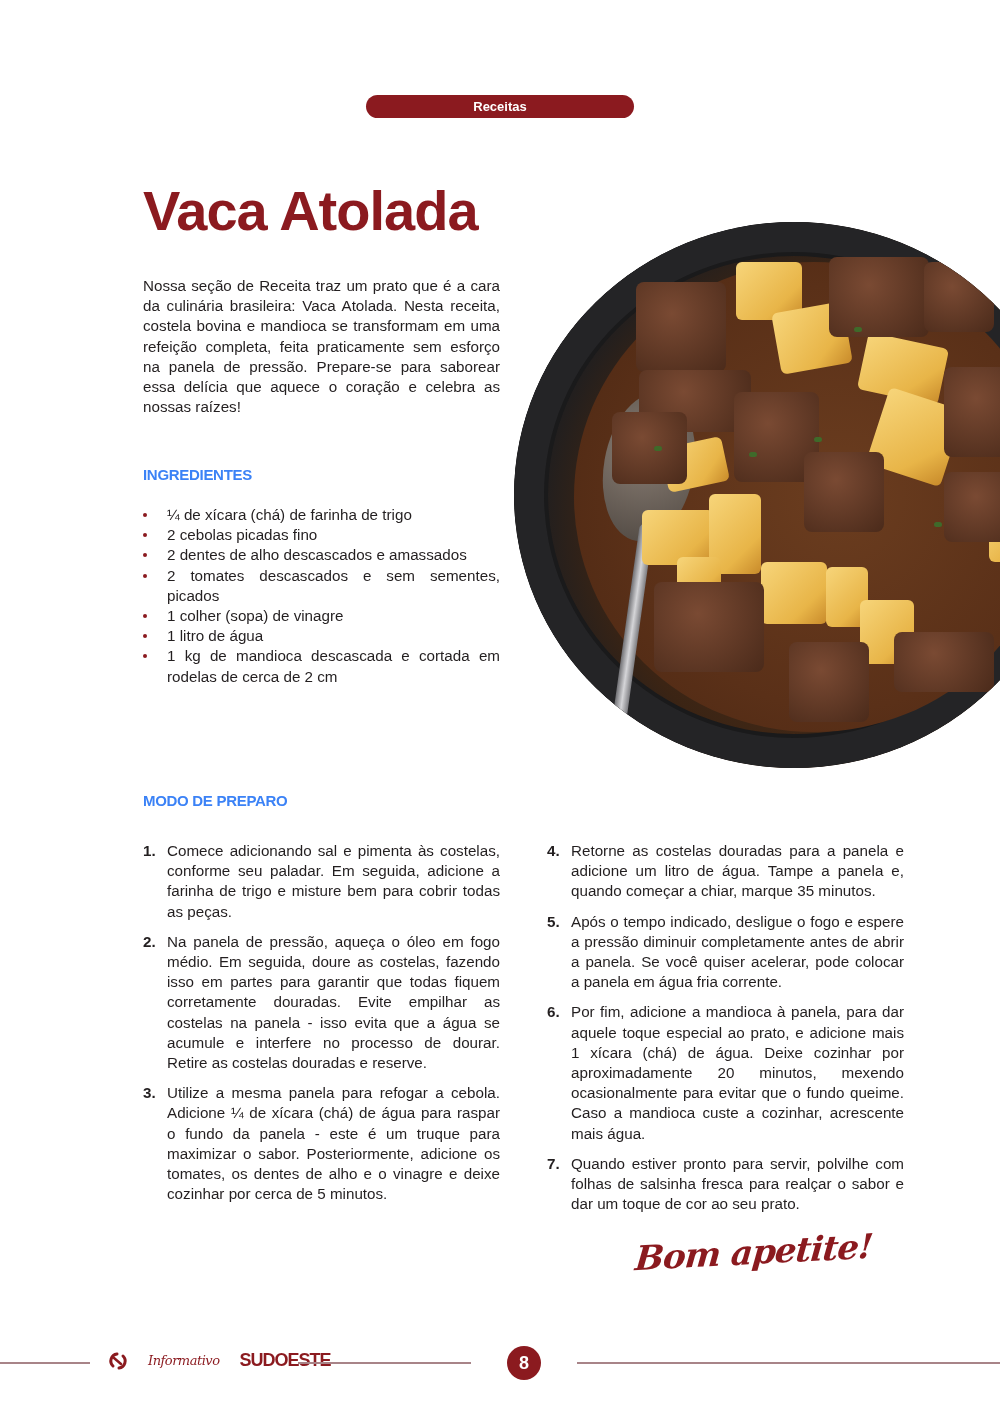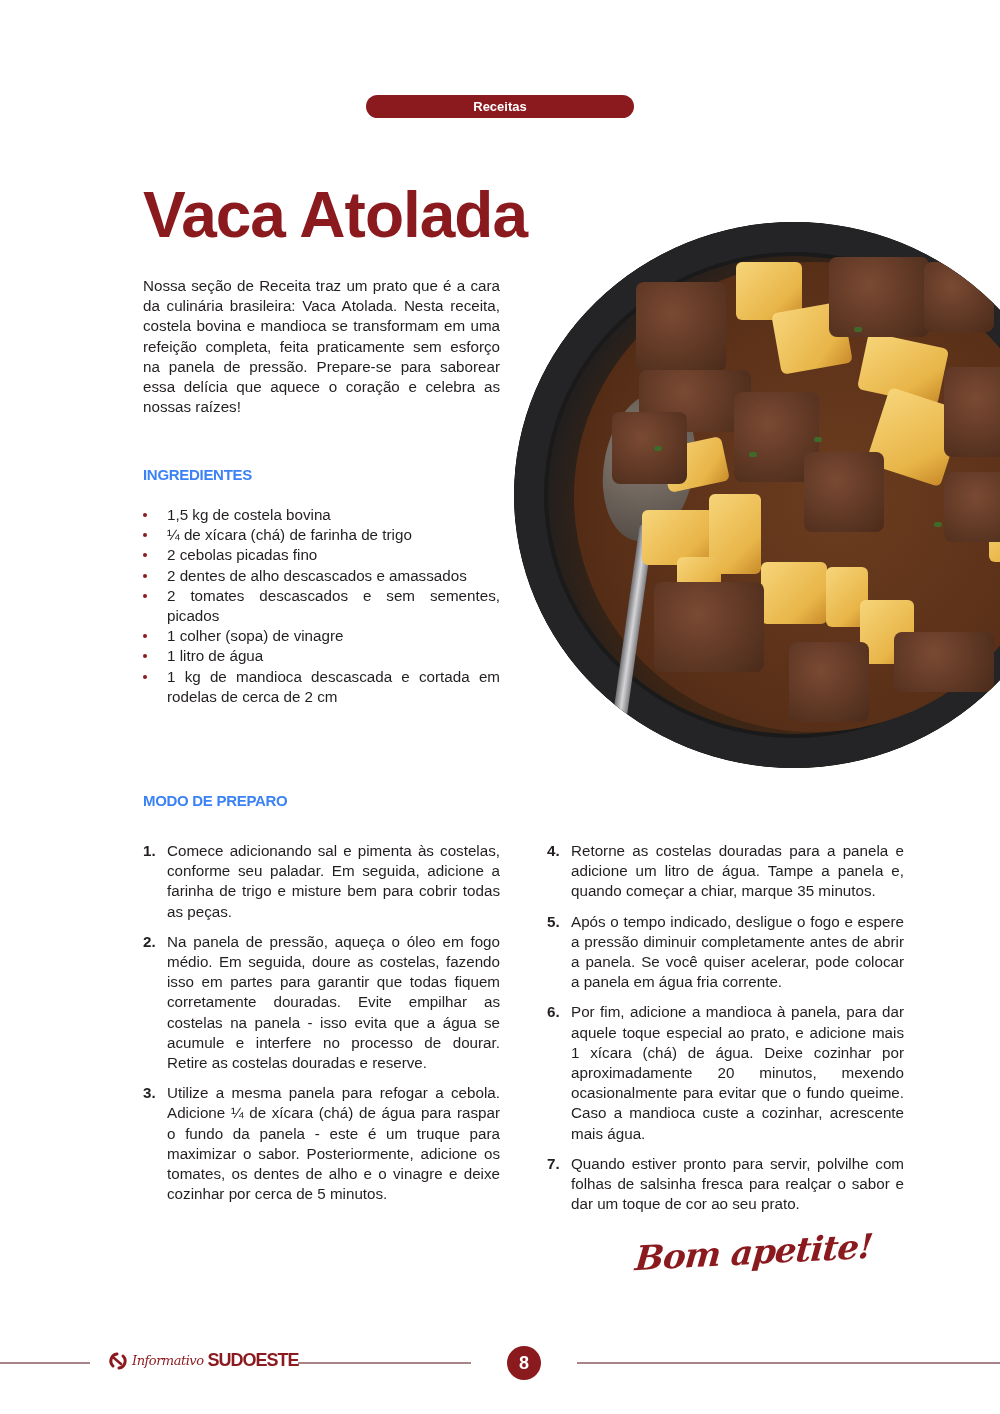"Vaca Atolada" .title { font-size: 64px -> 56px }
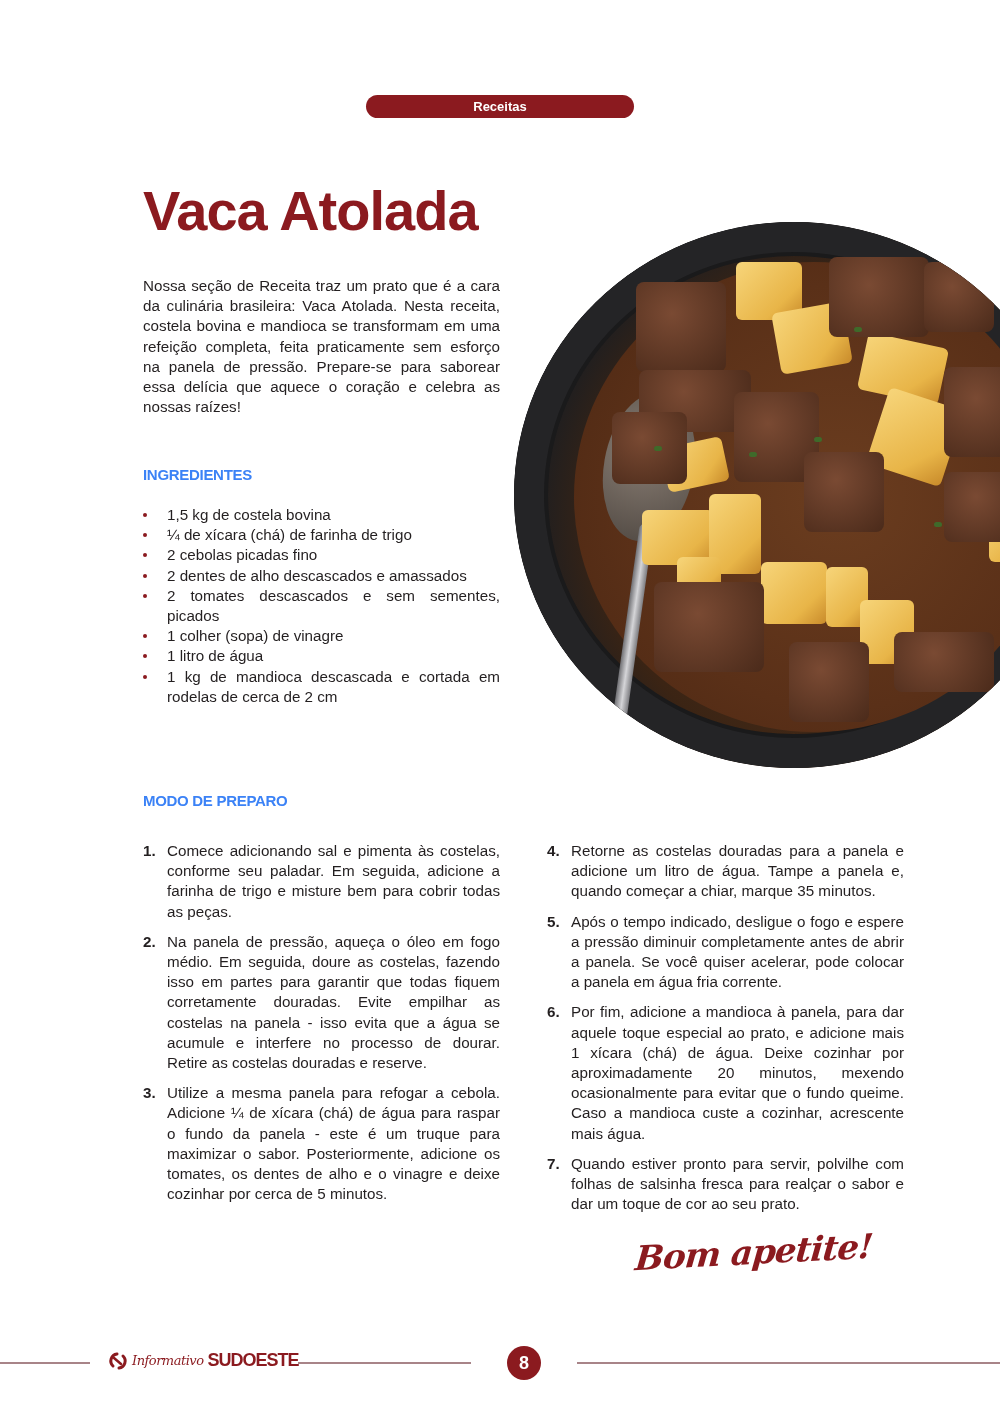"1,5 kg de costela bovina" li { html: <li><span></span><span>1,5 kg de costela bovina</span></li> -> none }
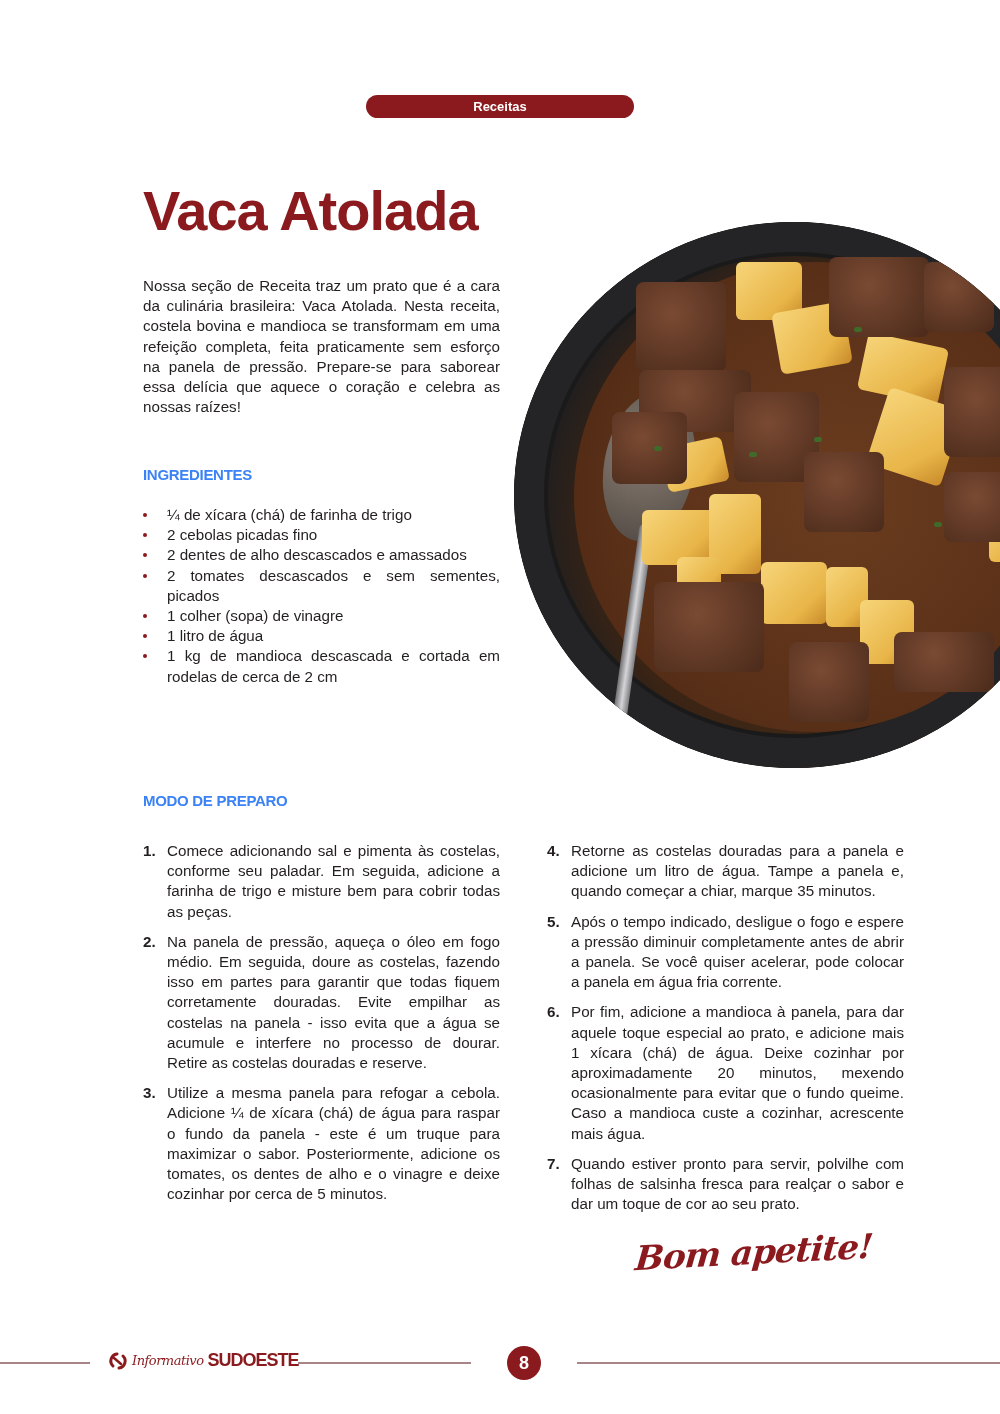"Informativo" .footer-logo { gap: 4px -> 20px }
